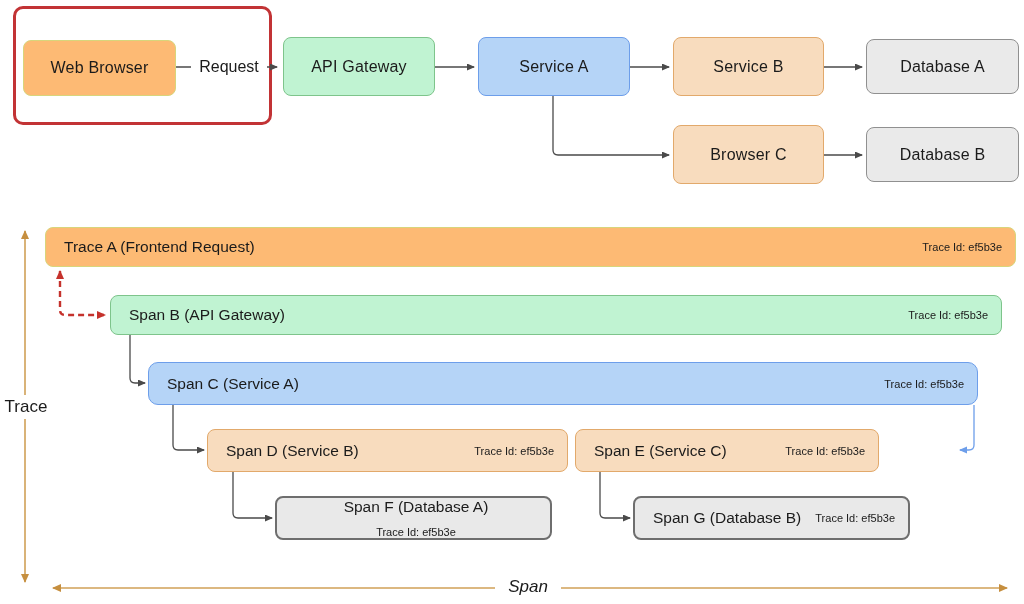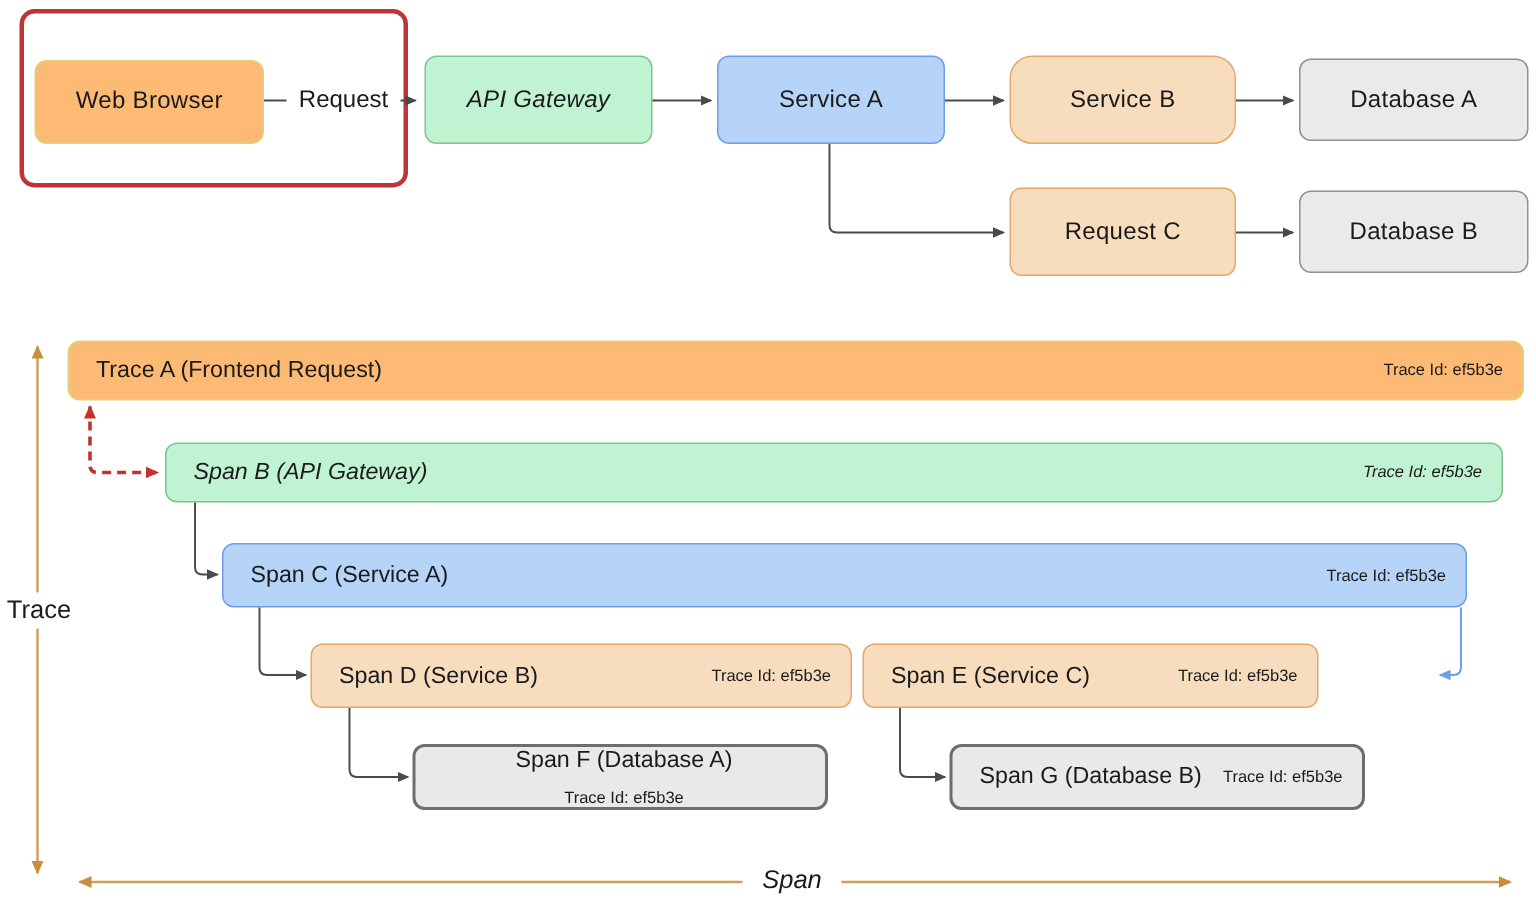"API Gateway" .green { font-style: italic -> none }
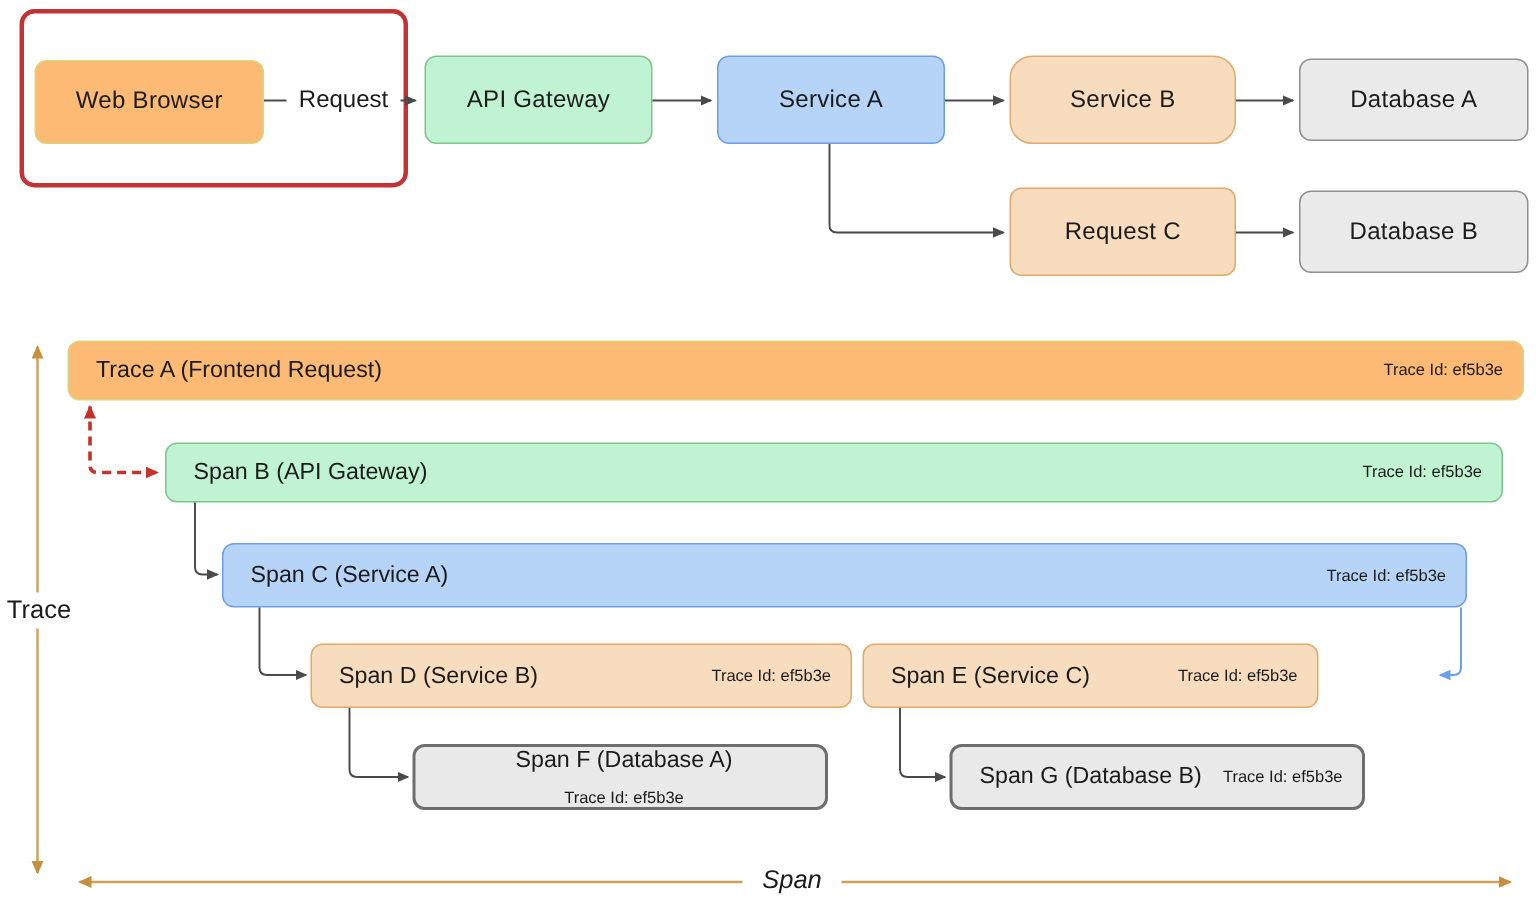"Service B" .n-svb { border-radius: 15px -> none }
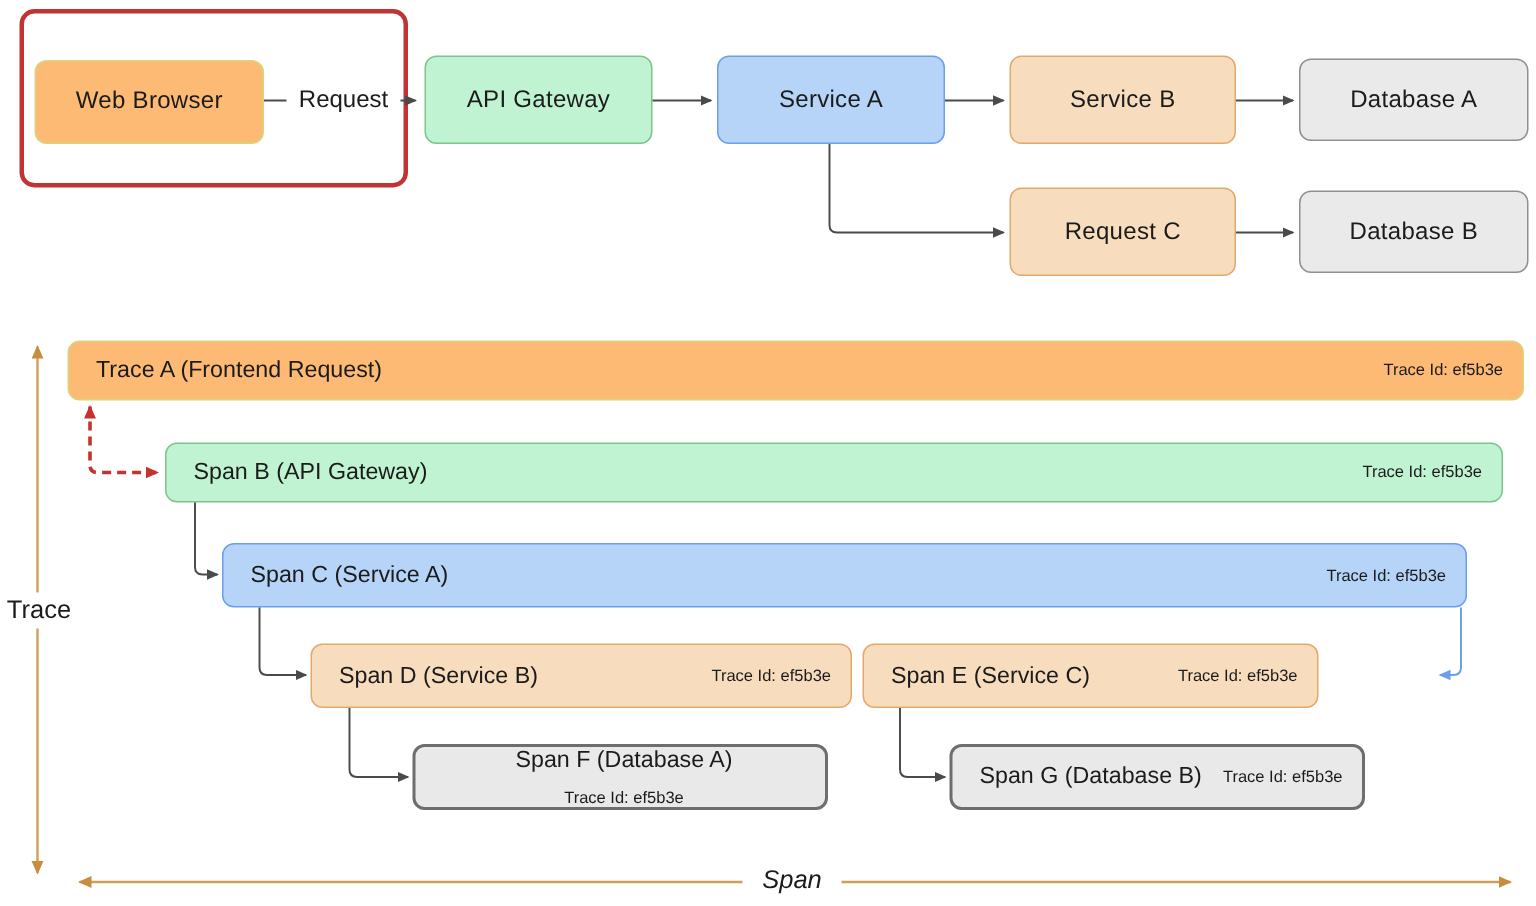"Request C" span { text: Request -> Browser }
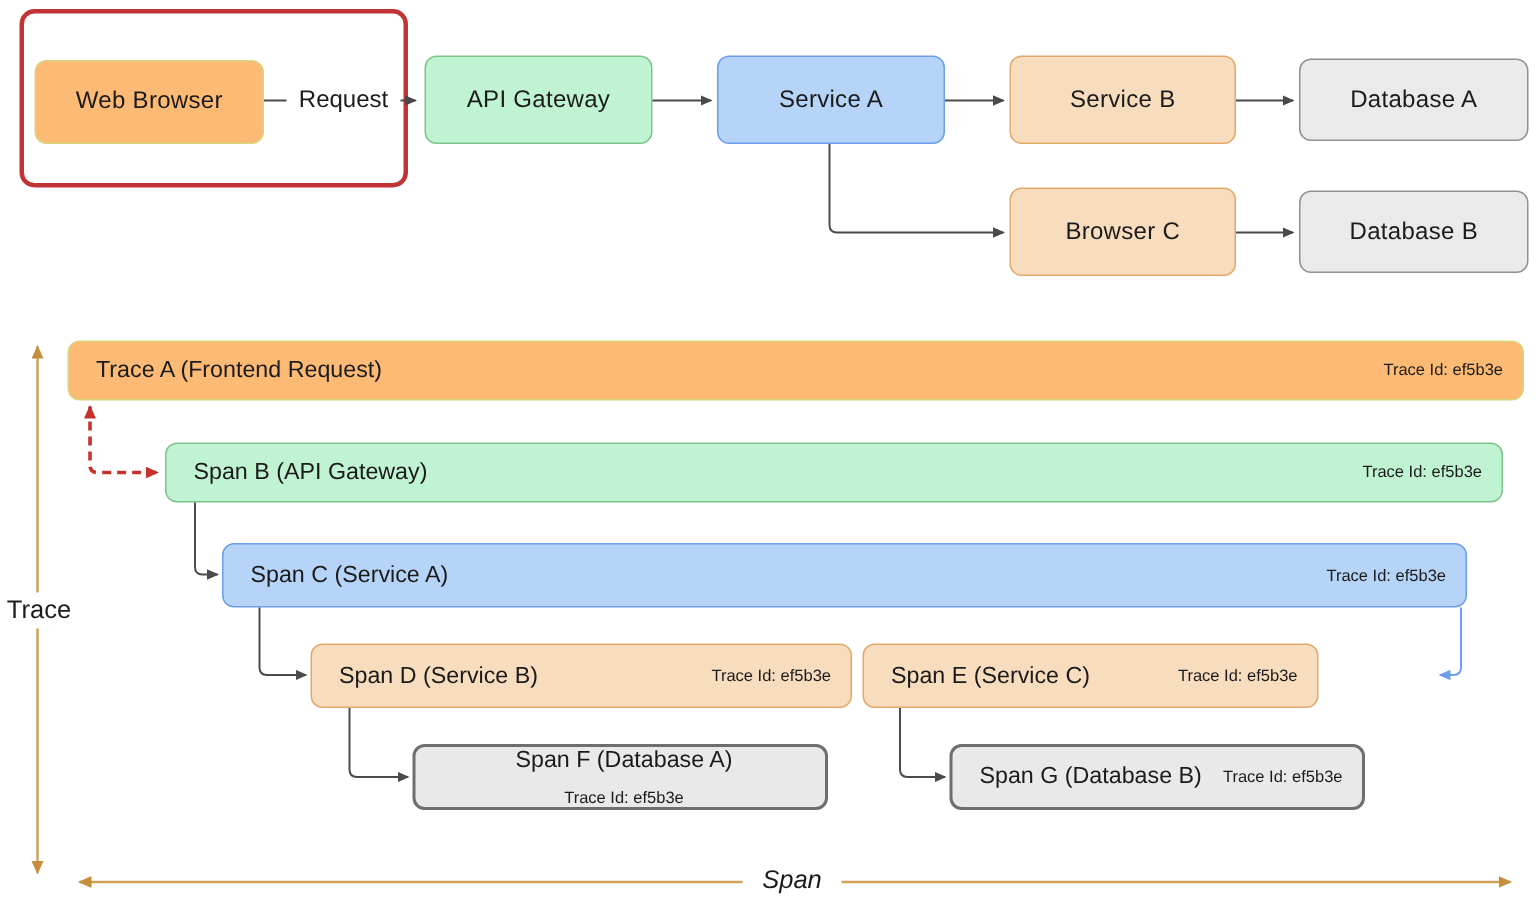"Span C (Service A)" .s-c { border-radius: none -> 10px }
